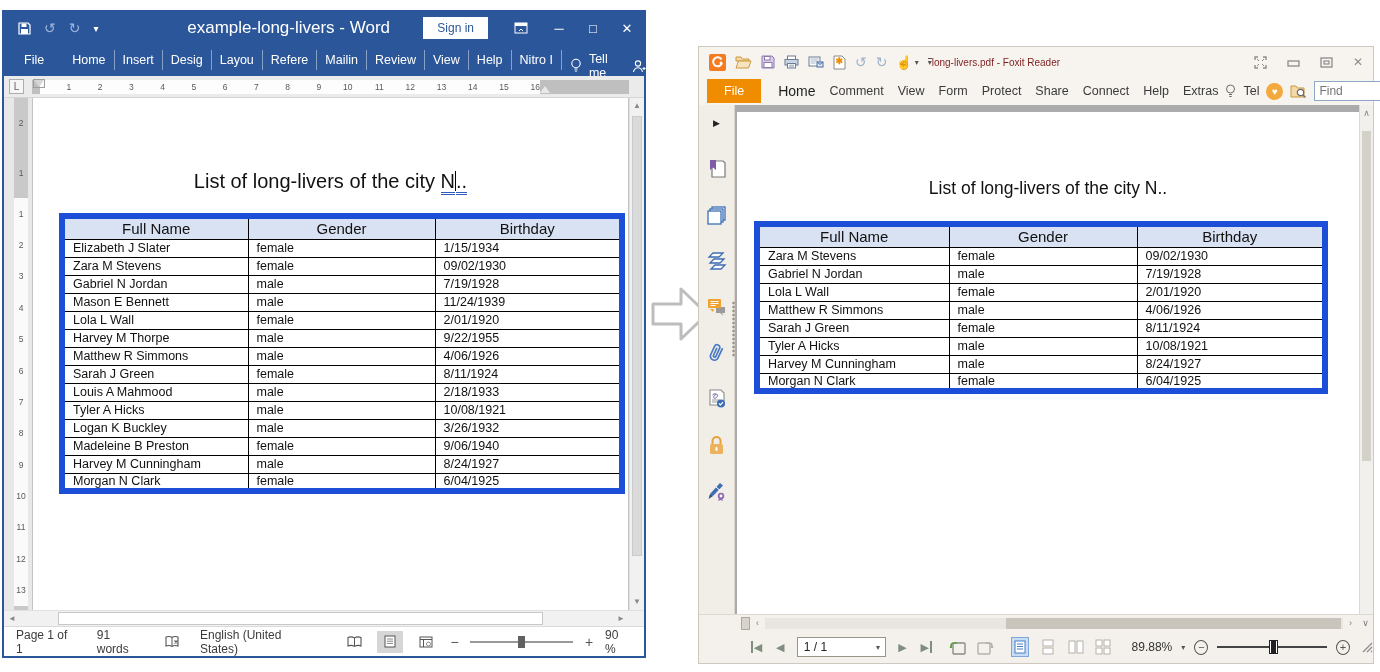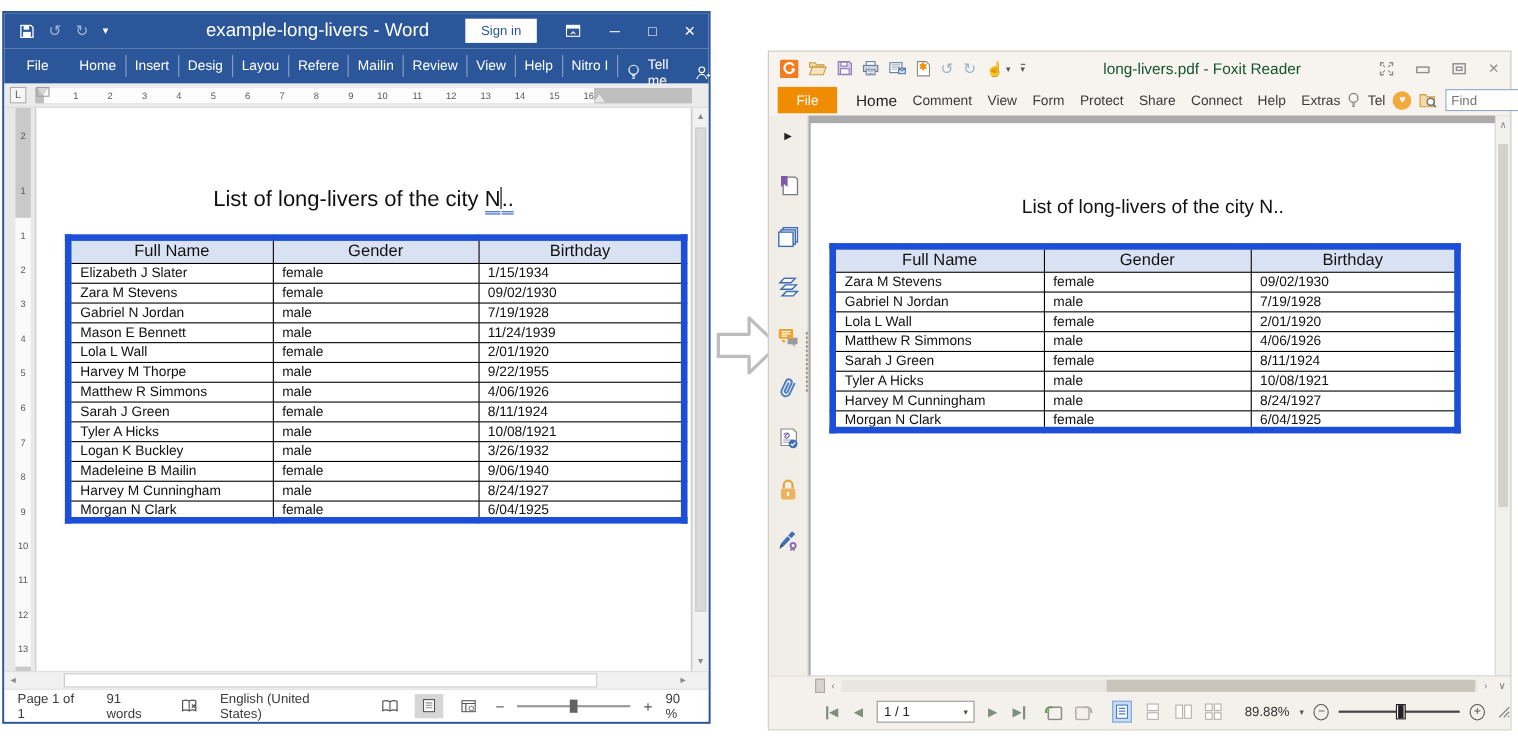"long-livers.pdf - Foxit Reader" .f-title { color: #14532d -> #7f1d1d; font-size: 14px -> 10px; text-align: center -> none }
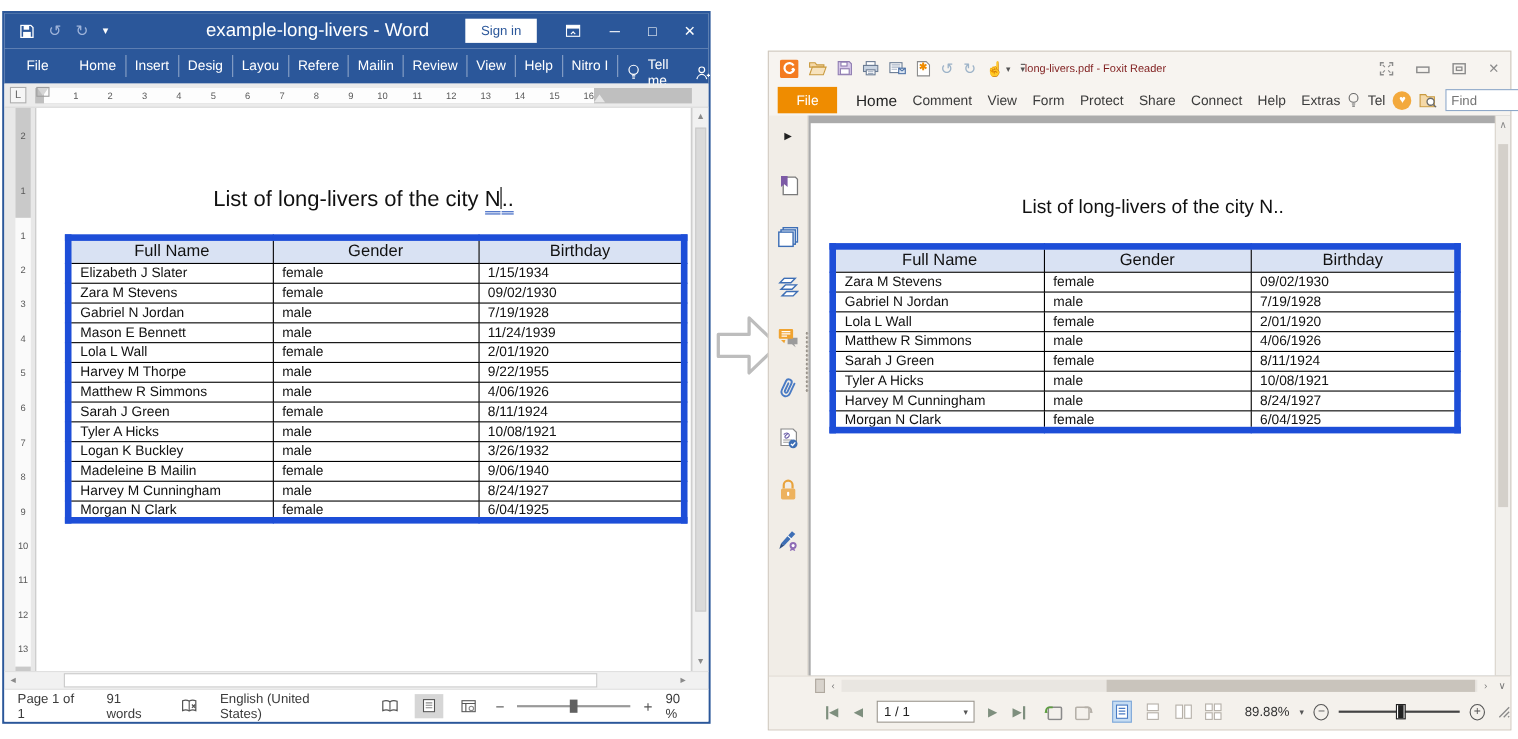"Louis A Mahmood" tr { html: none -> <tr> <td>Louis A Mahmood</td> <td>male</td> <td>2/18/1933</td> </tr> }
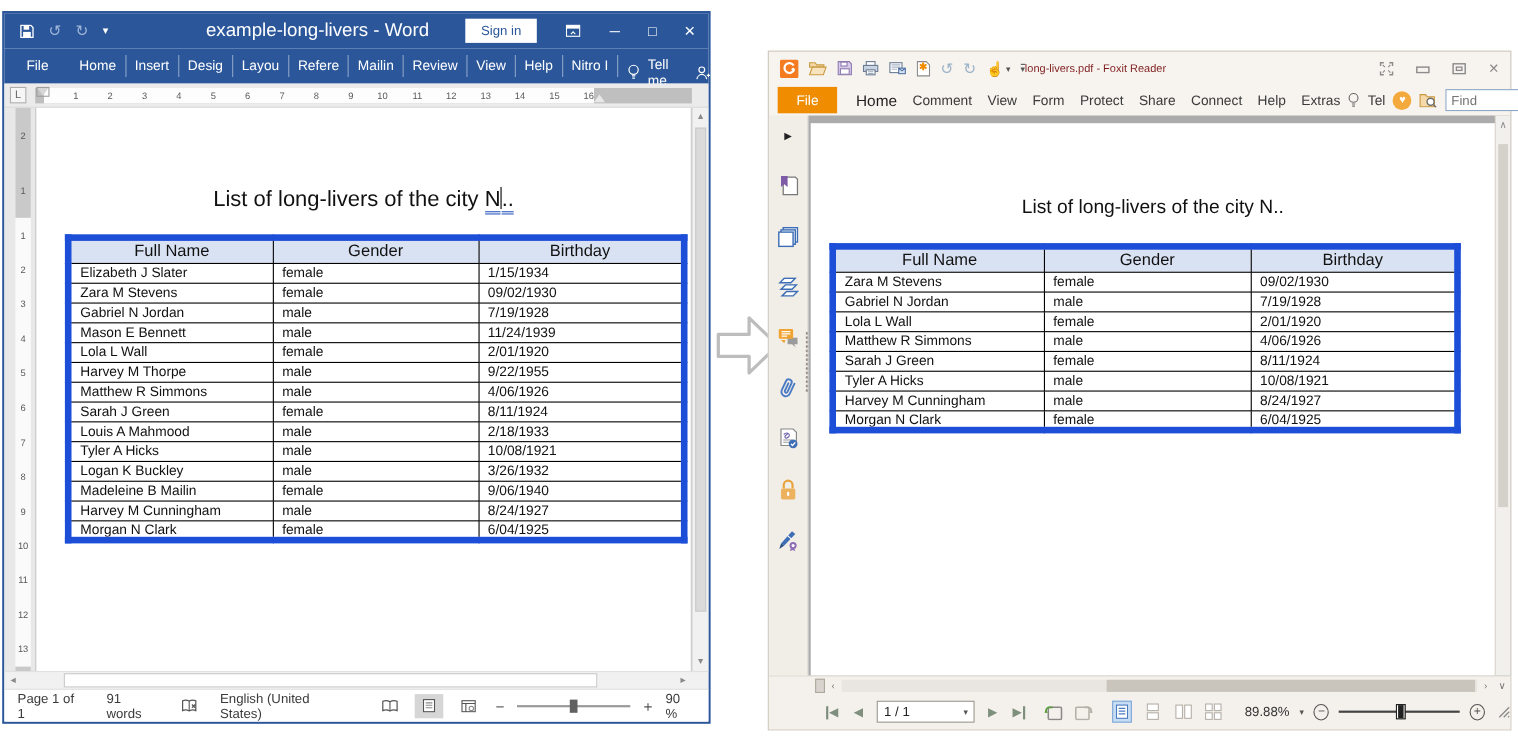"Madeleine B Mailin" td { text: Mailin -> Preston }
